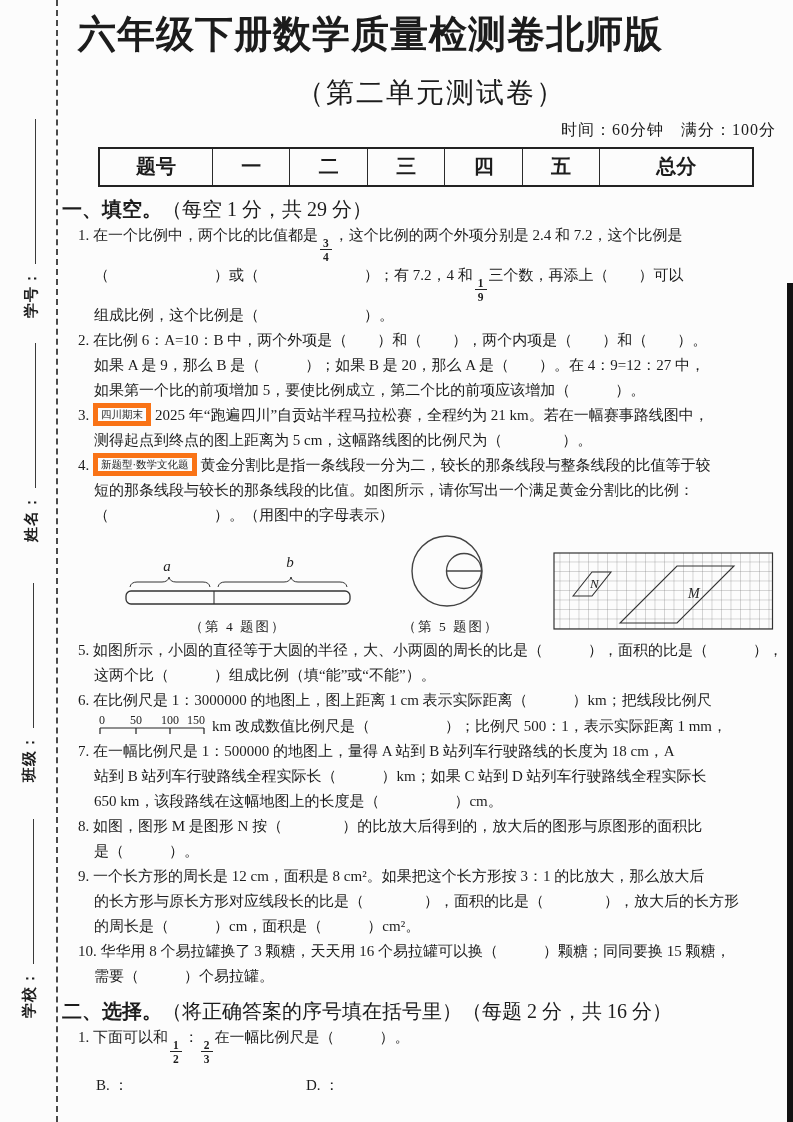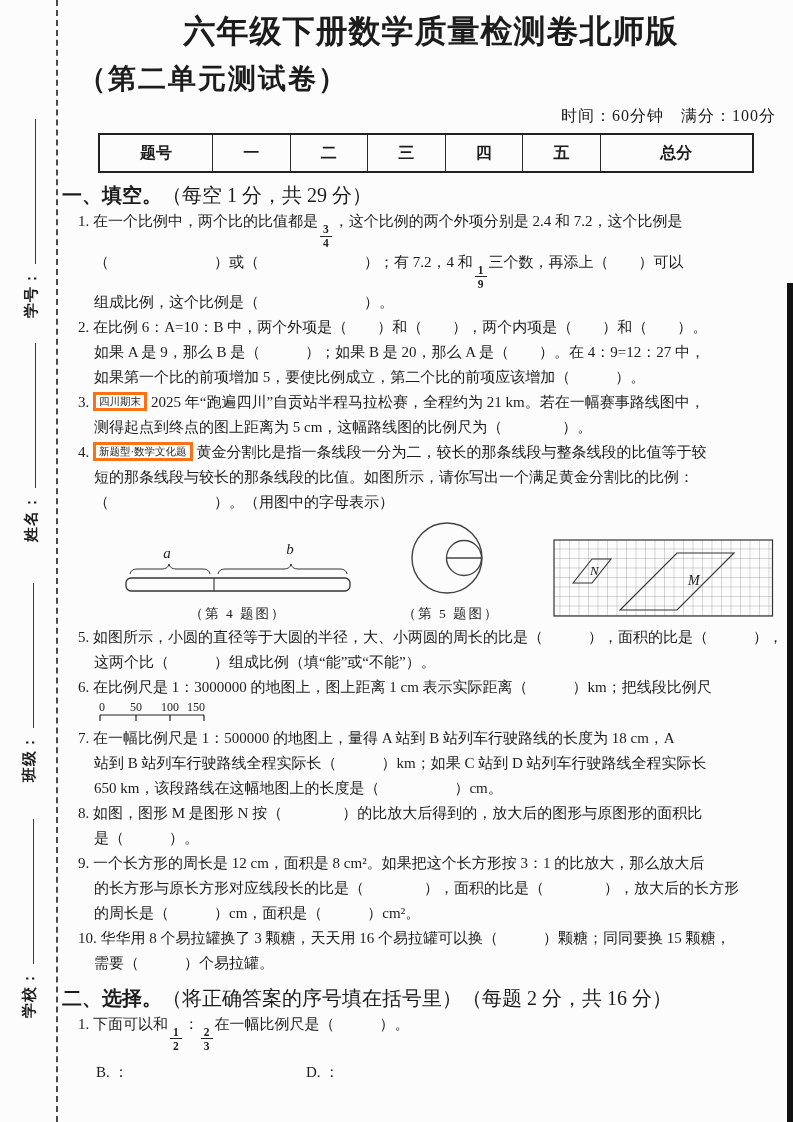"六年级下册数学质量检测卷北师版" .title { font-size: 32px -> 38px; text-align: center -> none }
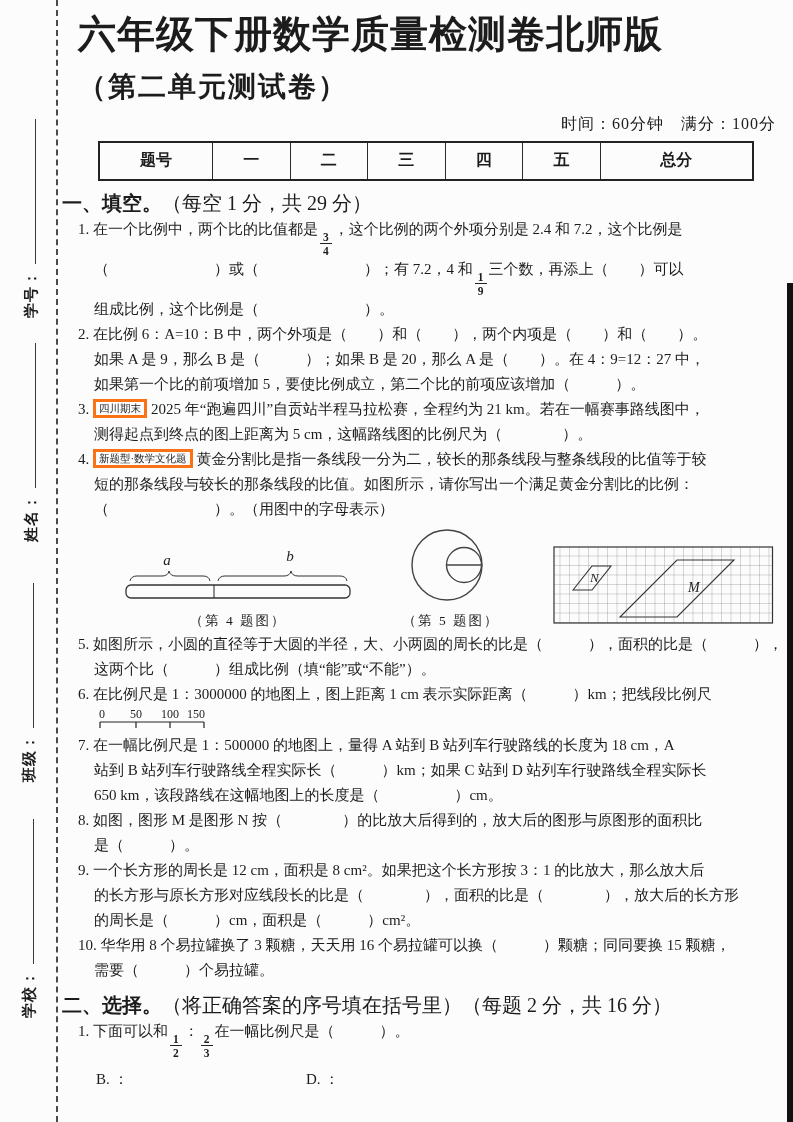"（第二单元测试卷）" .subtitle { font-weight: 700 -> 400; margin-top: 10px -> 16px; text-align: none -> center }
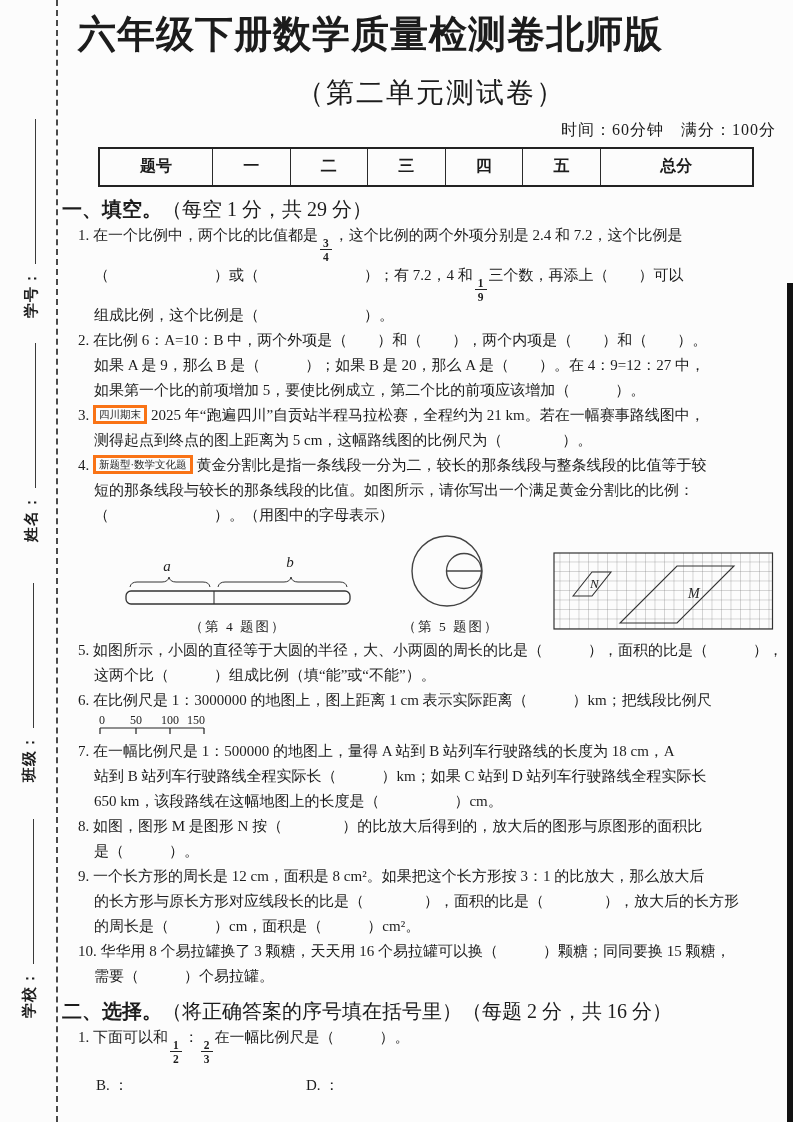"题号" table.score td { font-size: 16px -> 20px }
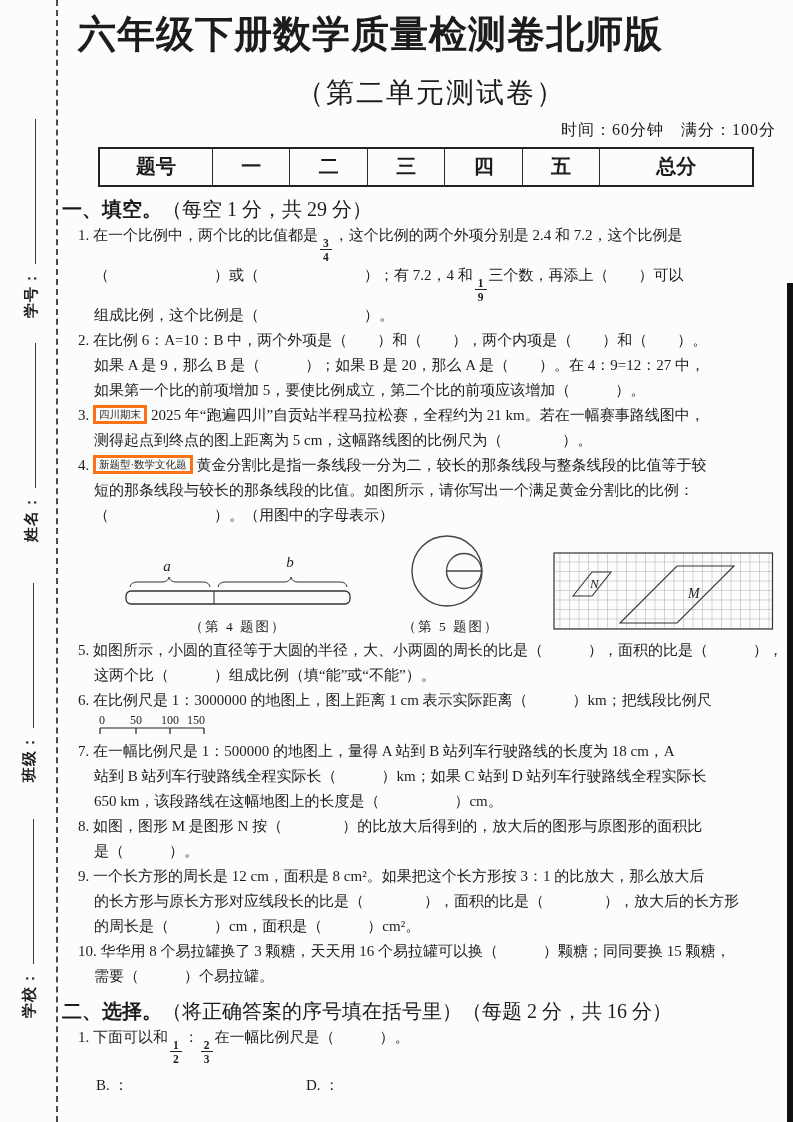"四川期末" .badge { border: 3px solid #f97316 -> 5px solid #f97316 }
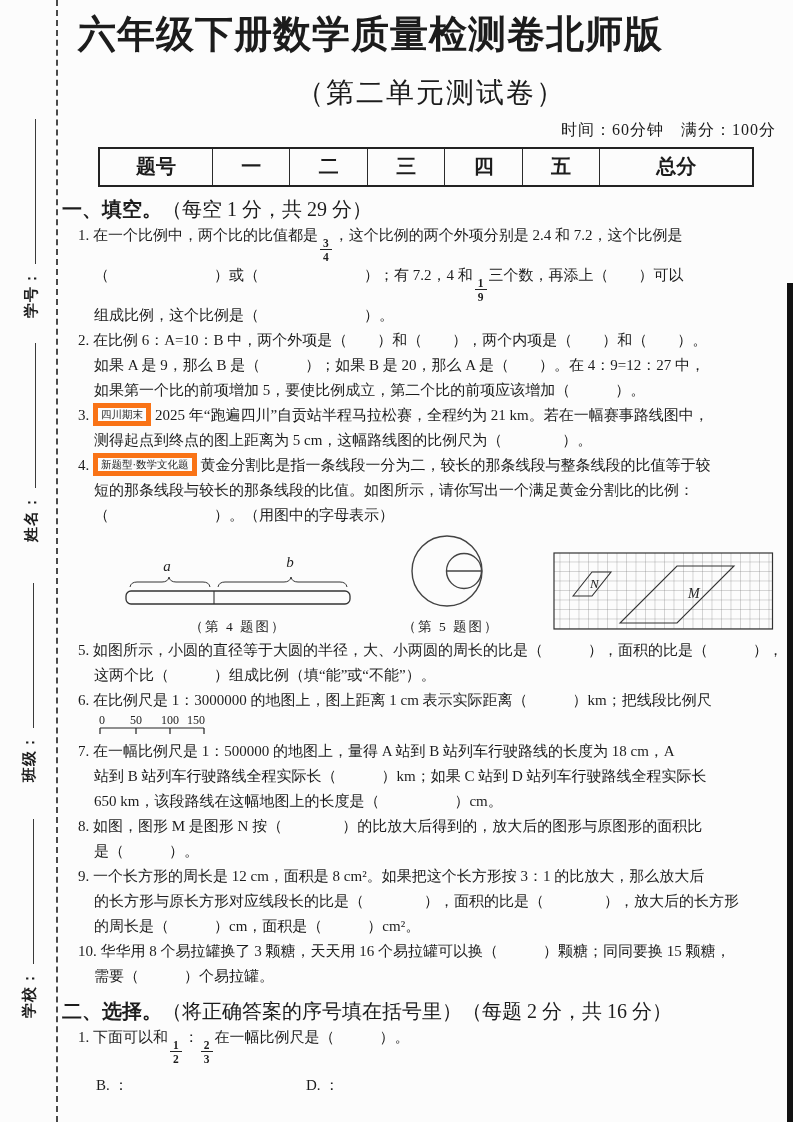"km 改成数值比例尺是（ ）；比例尺 500：1，表示实际距离 1" span { html: none -> <span>km 改成数值比例尺是（ ）；比例尺 500：1，表示实际距离 1 mm，</span> }
